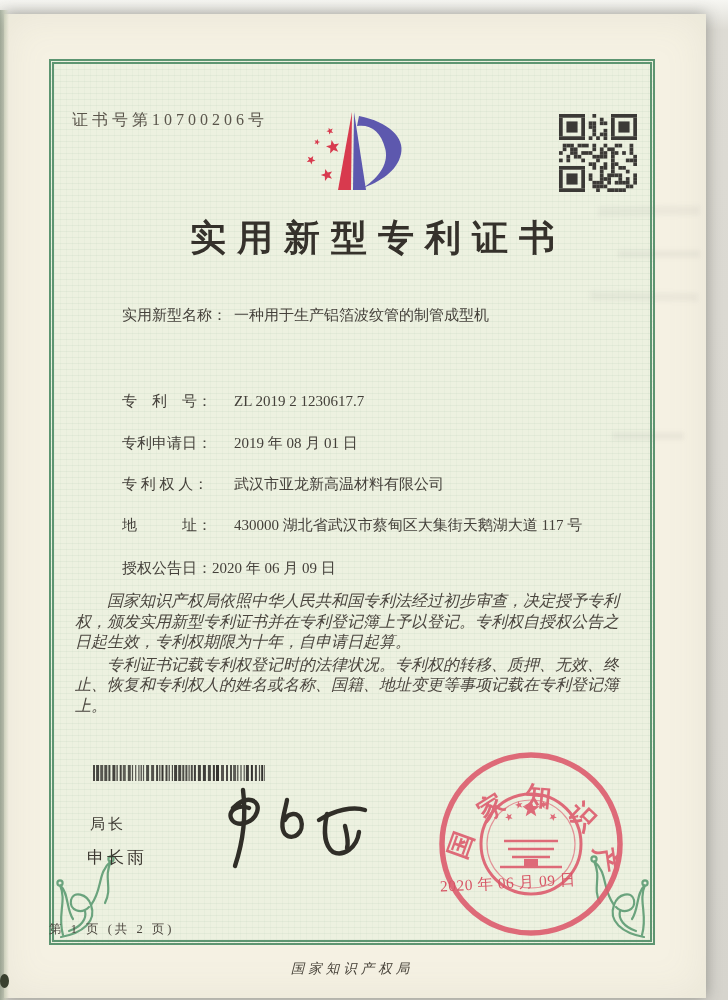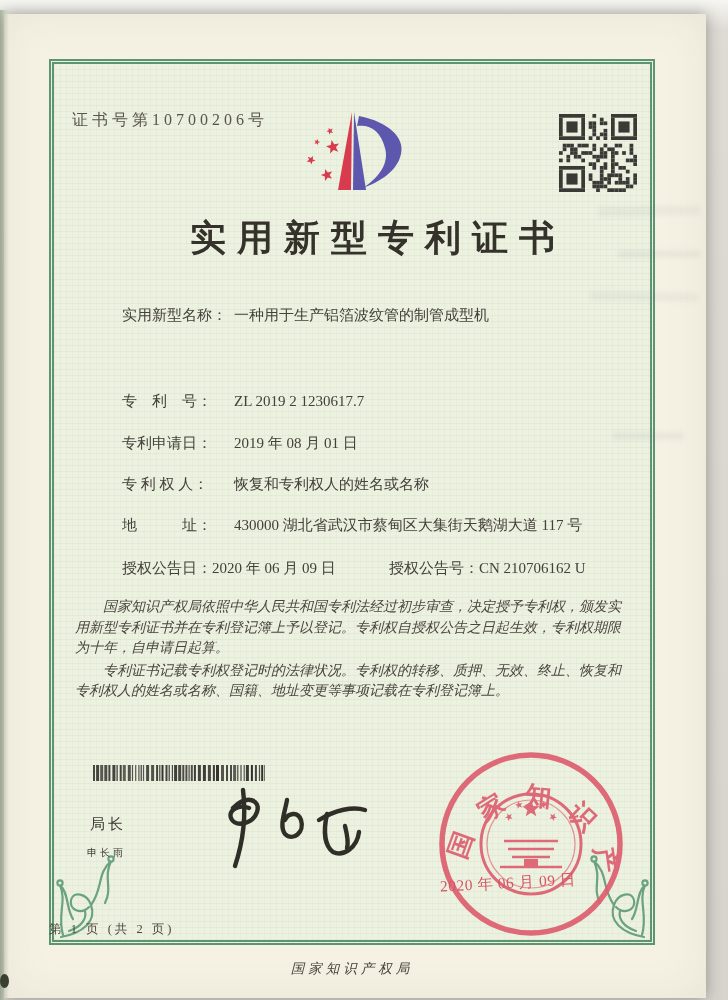"恢复和专利权人的姓名或名称" span { text: 恢复和专利权人的姓名或名称 -> 武汉市亚龙新高温材料有限公司 }
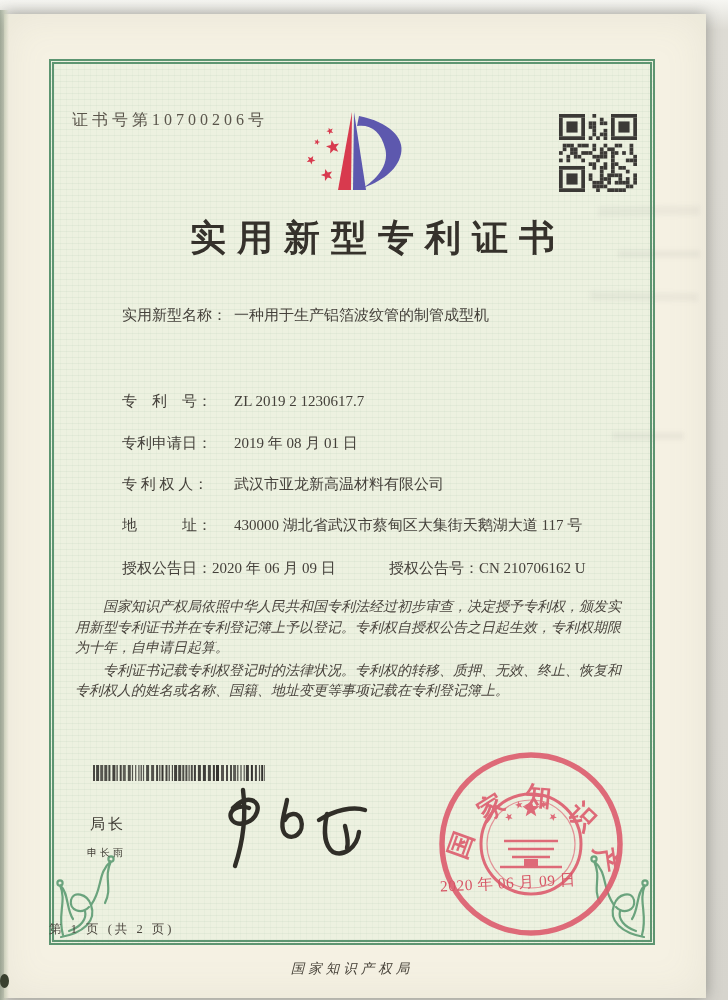"授权公告号：CN 210706162 U" span.grant-no { html: <span><span>授权公告号：</span><span>CN 210706162 U</span></span> -> none }
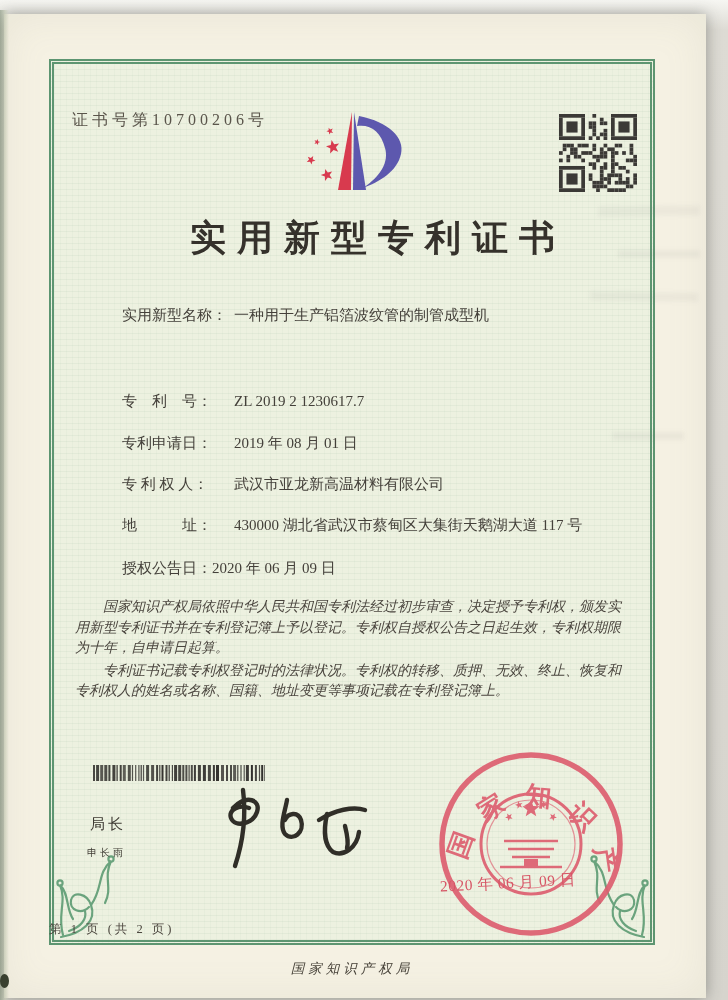"国家知识产权局依照中华人民共和国专利法经过初步审查，决定授予专利权，颁发实用新型" .paras { font-size: 14px -> 16px; margin-top: 6px -> none }
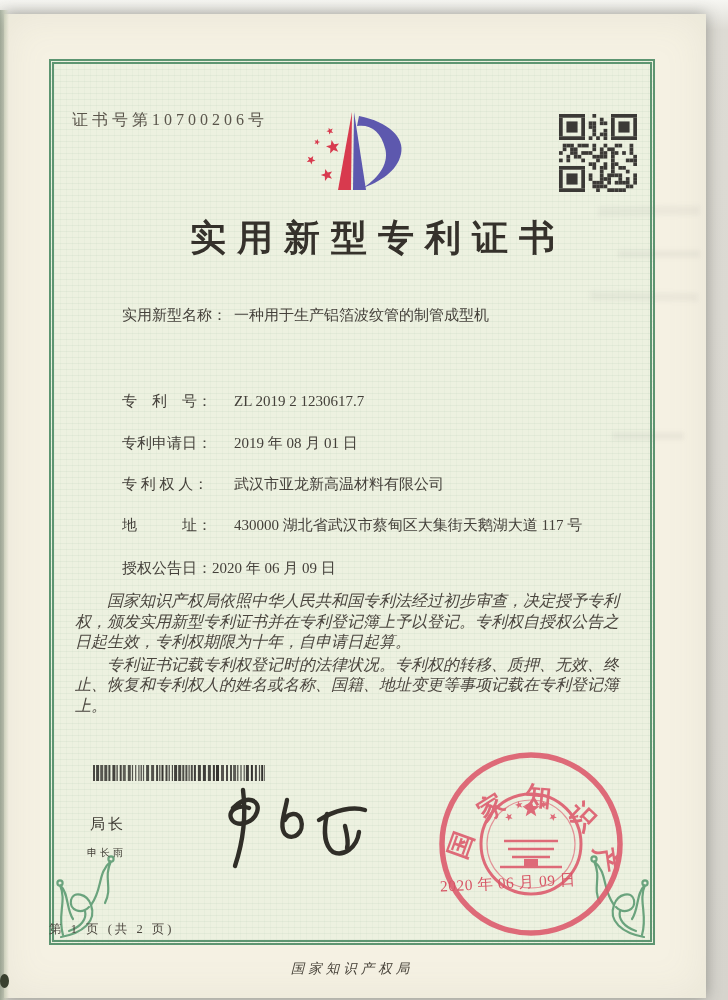"申长雨" .signer-name { font-size: 10px -> 17px }
